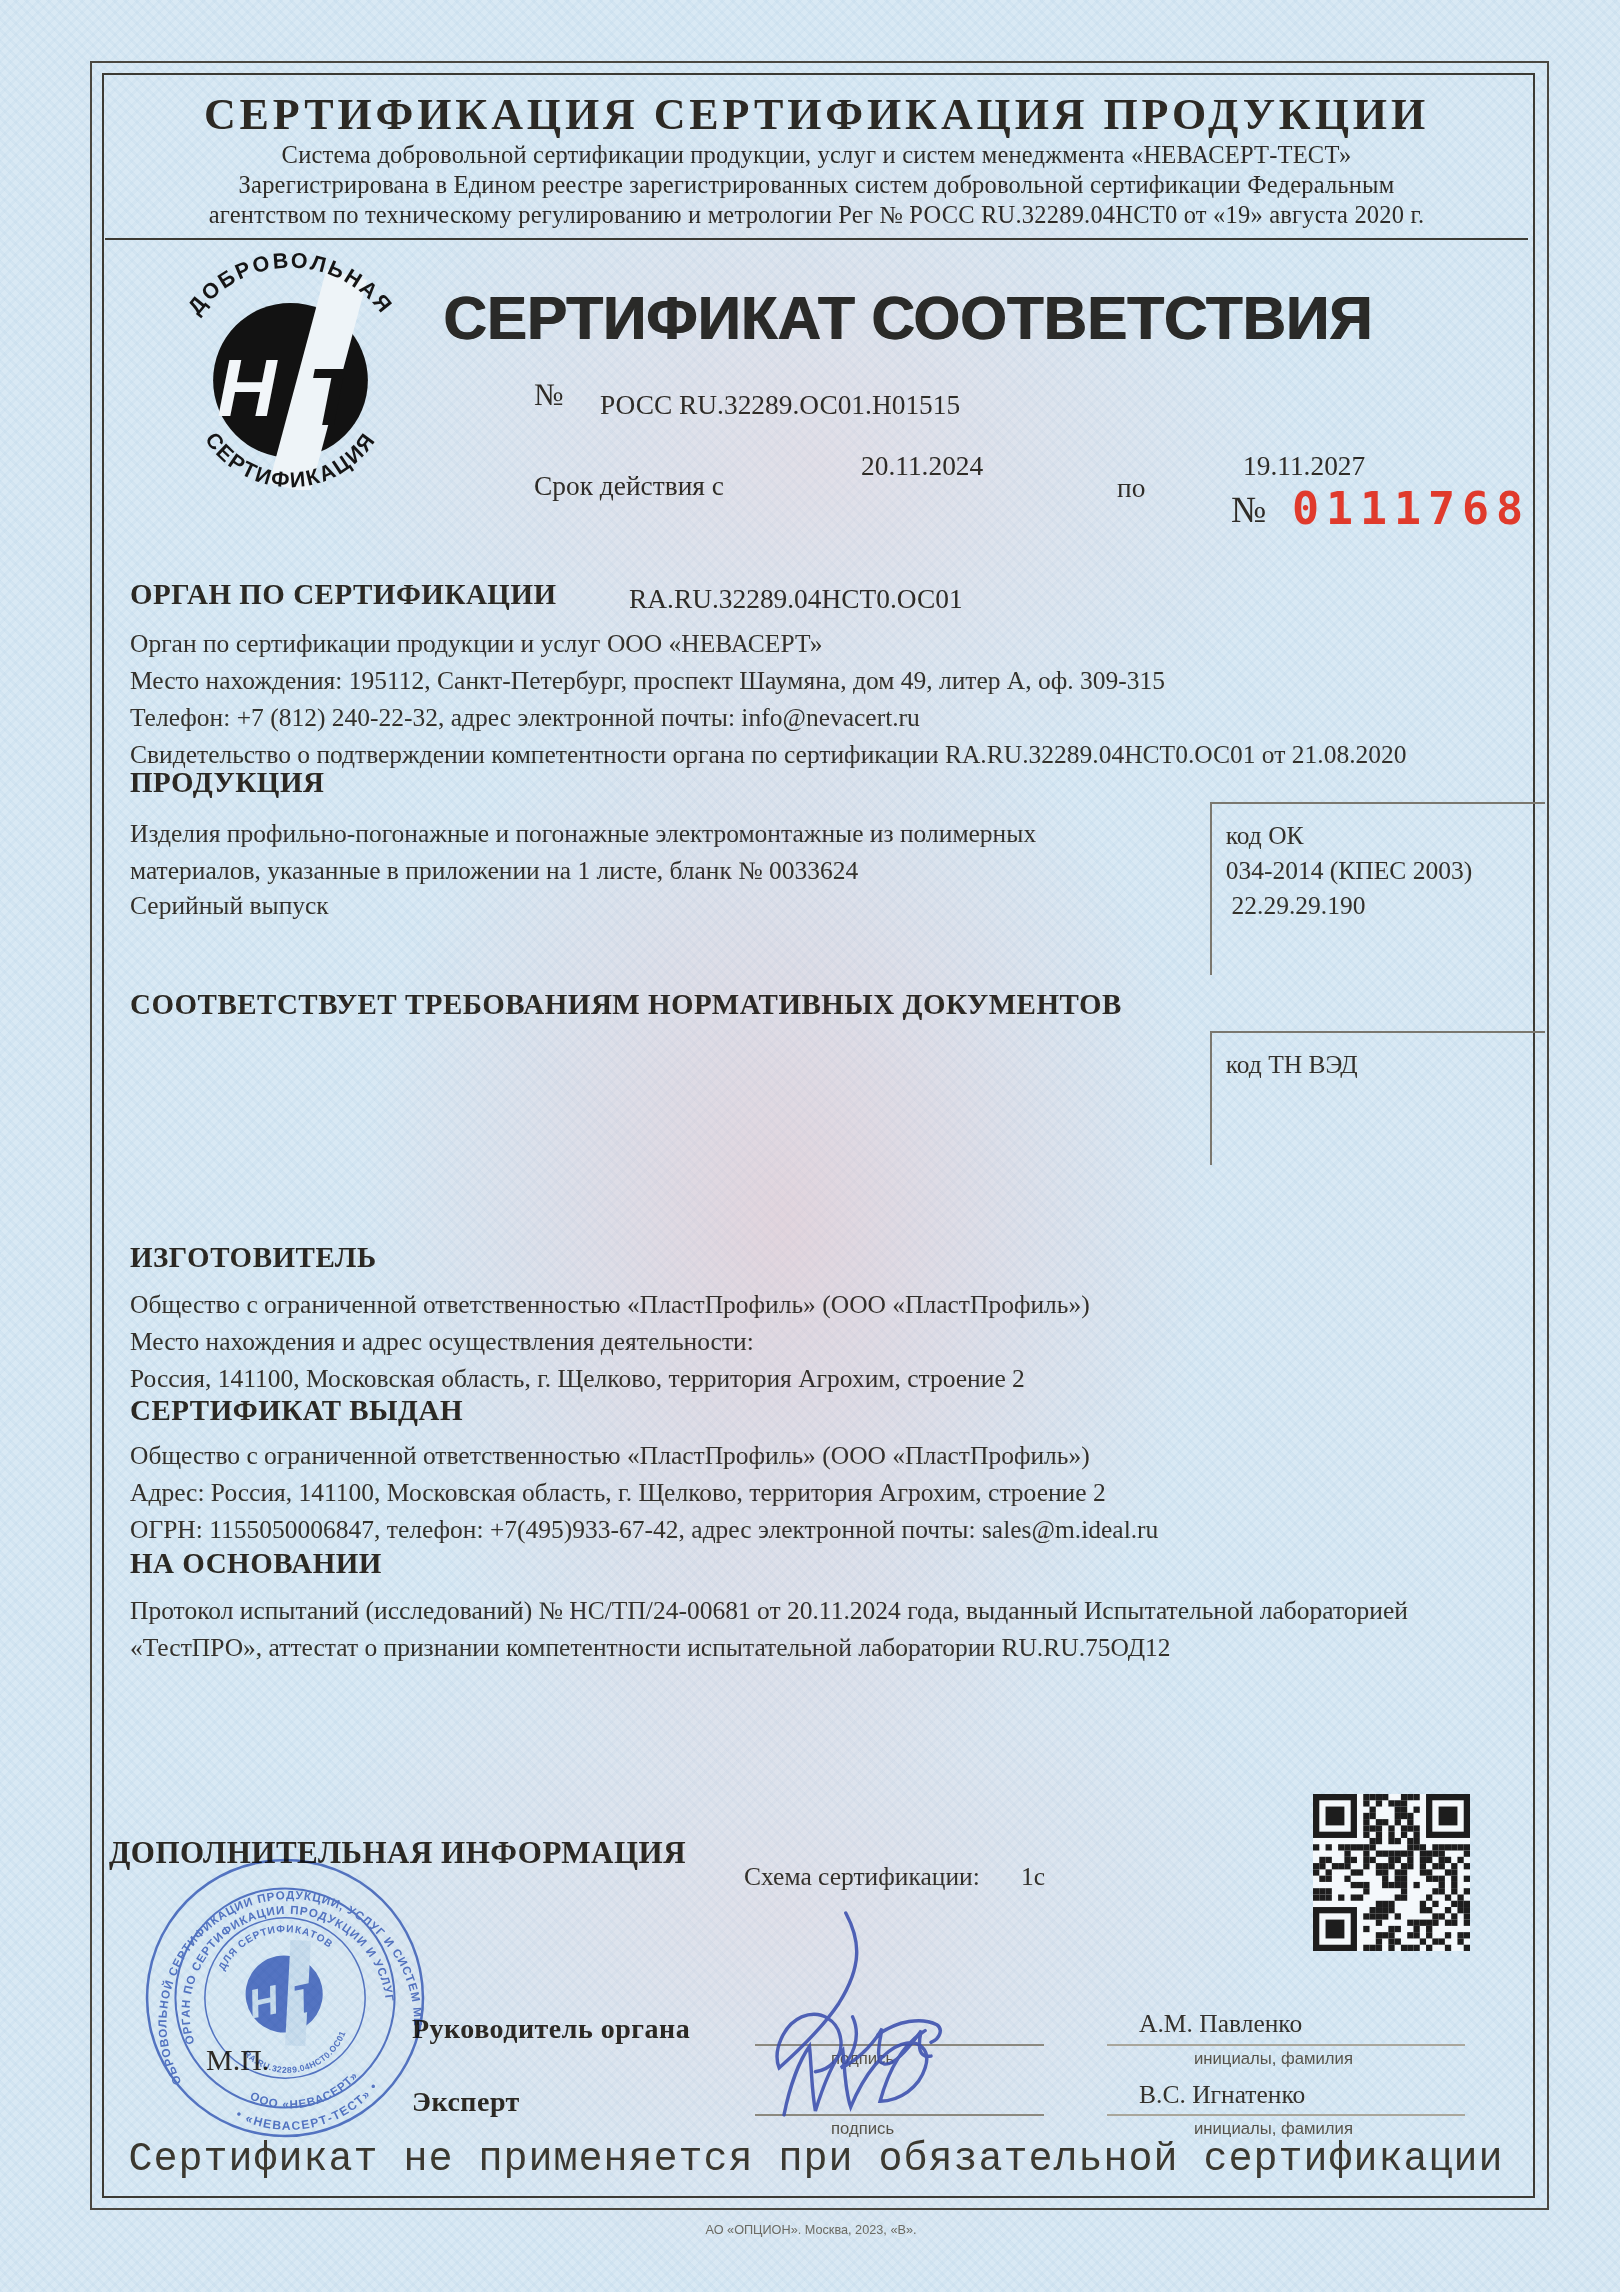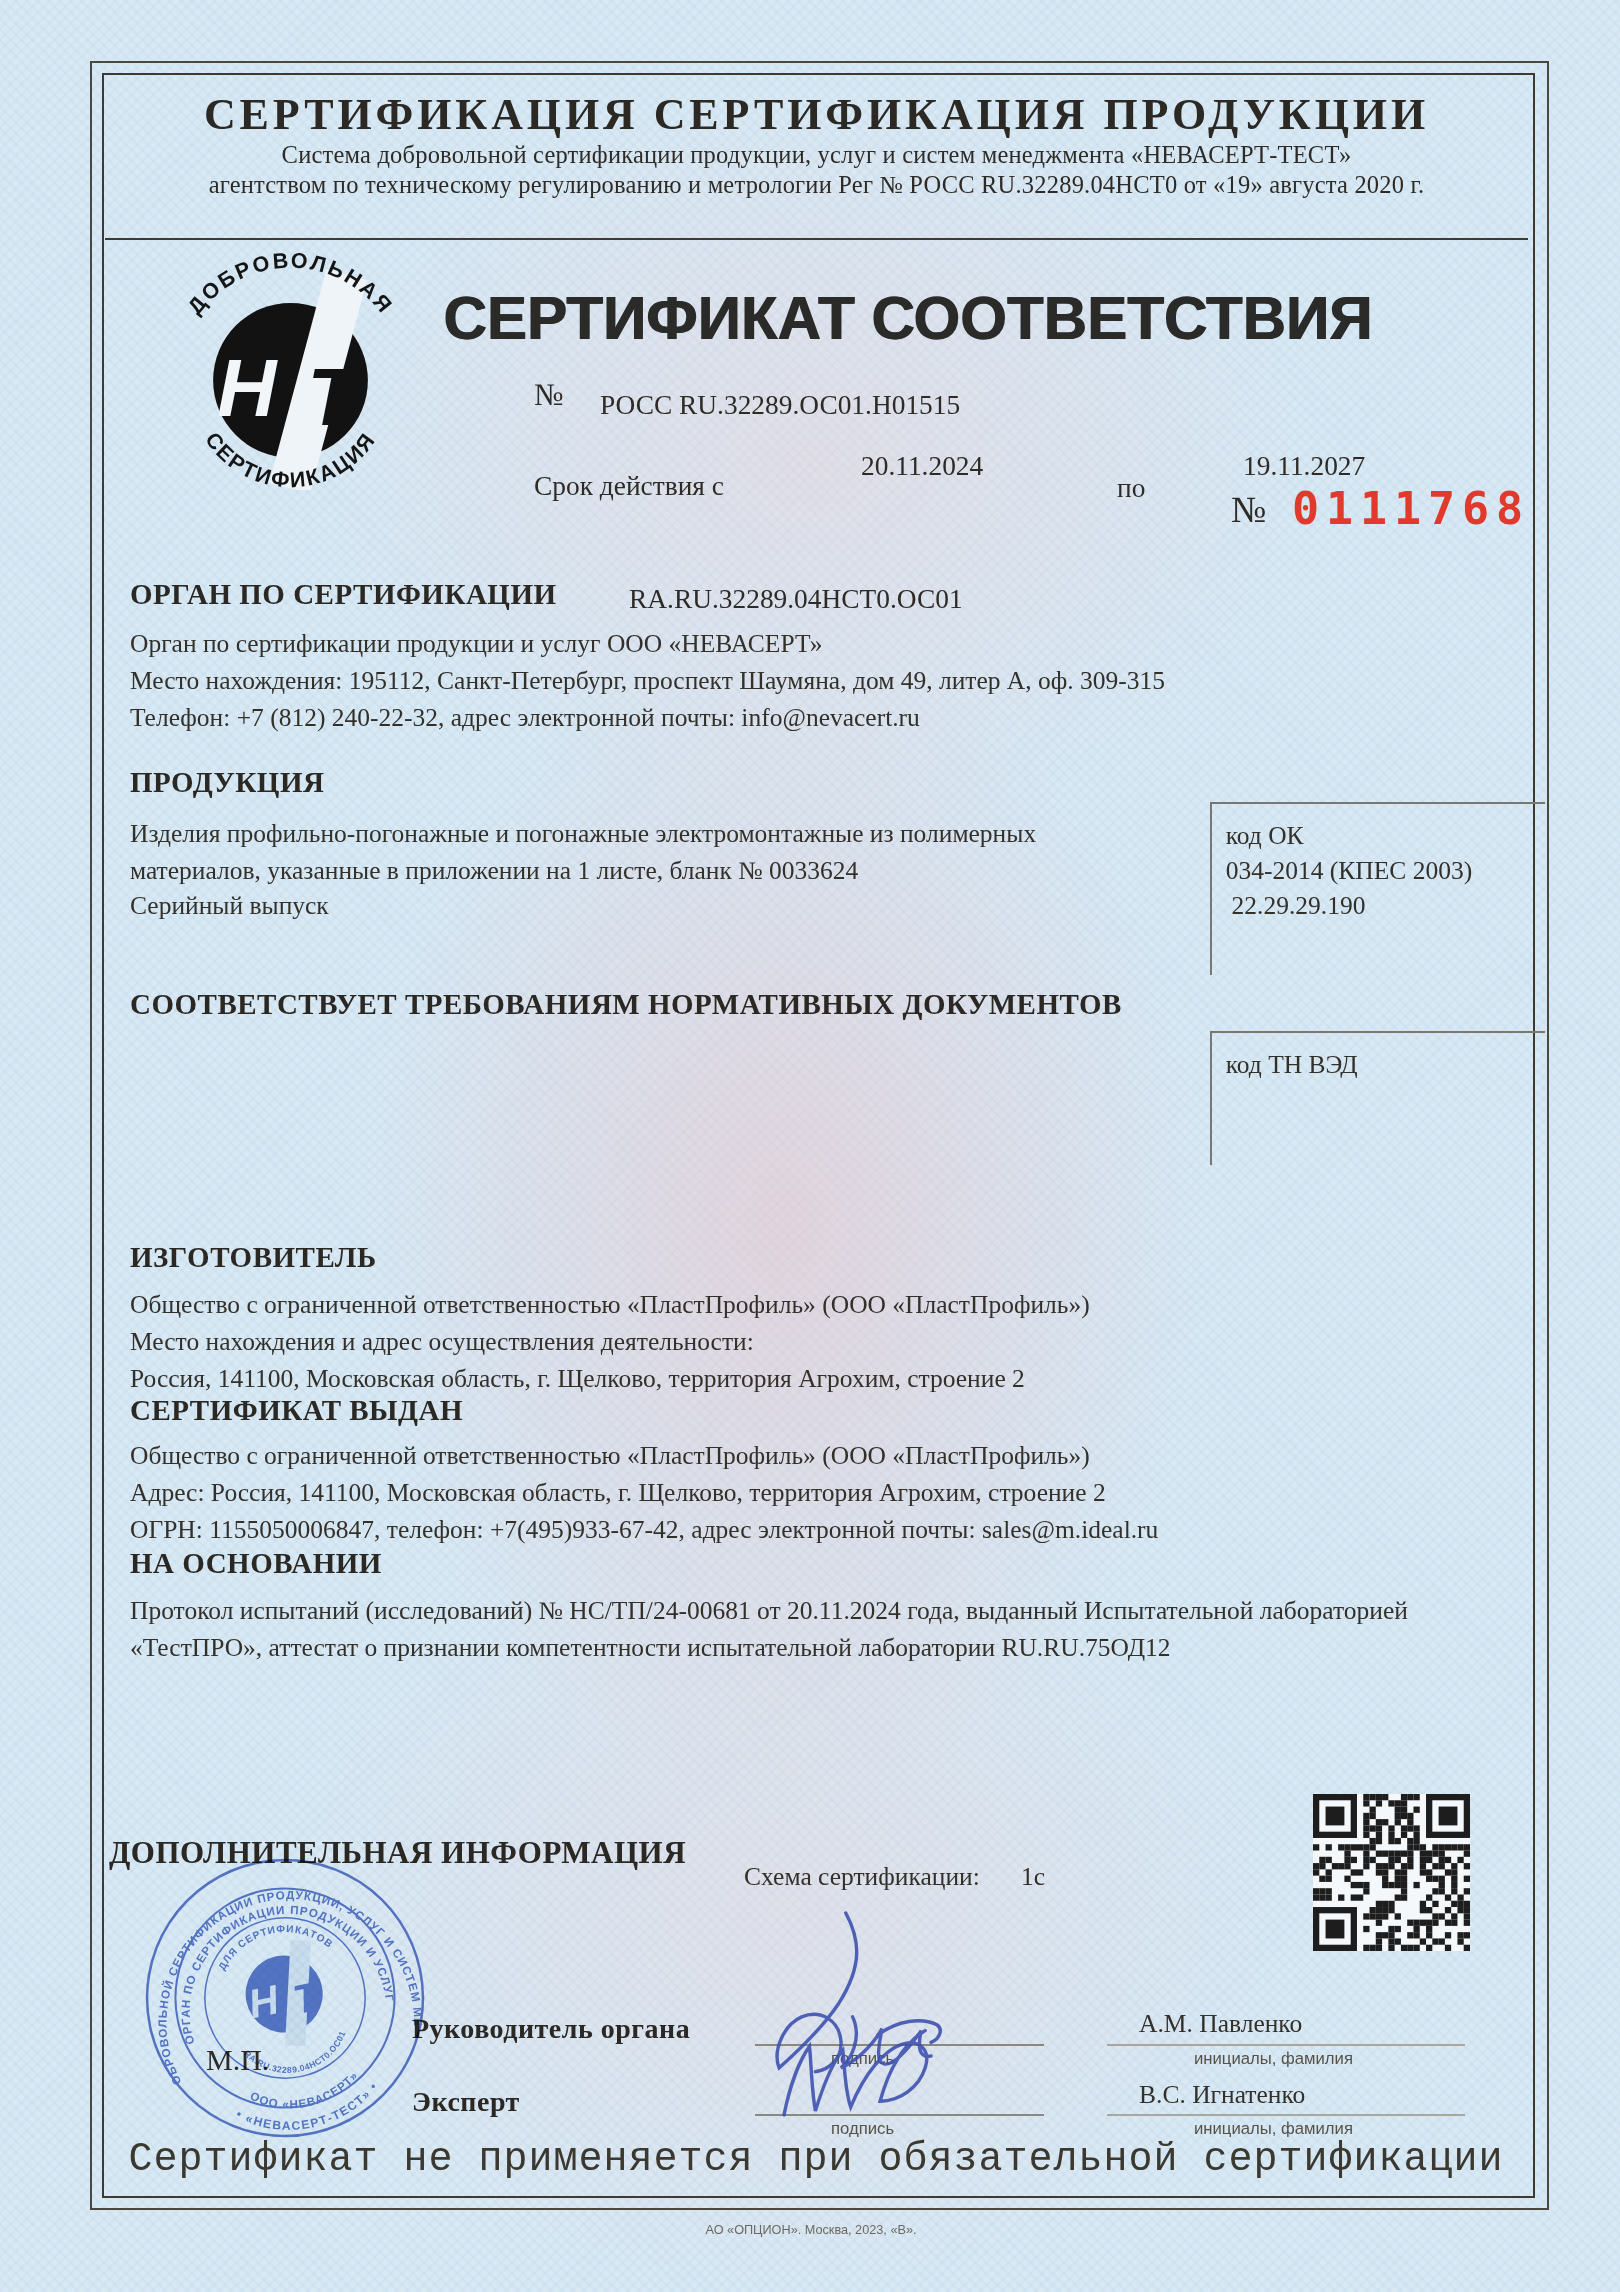"Зарегистрирована в Едином реестре" div.header-sub { html: none -> <div>Зарегистрирована в Едином реестре зарегистрированных систем добровольной сертификации Федеральным</div> }
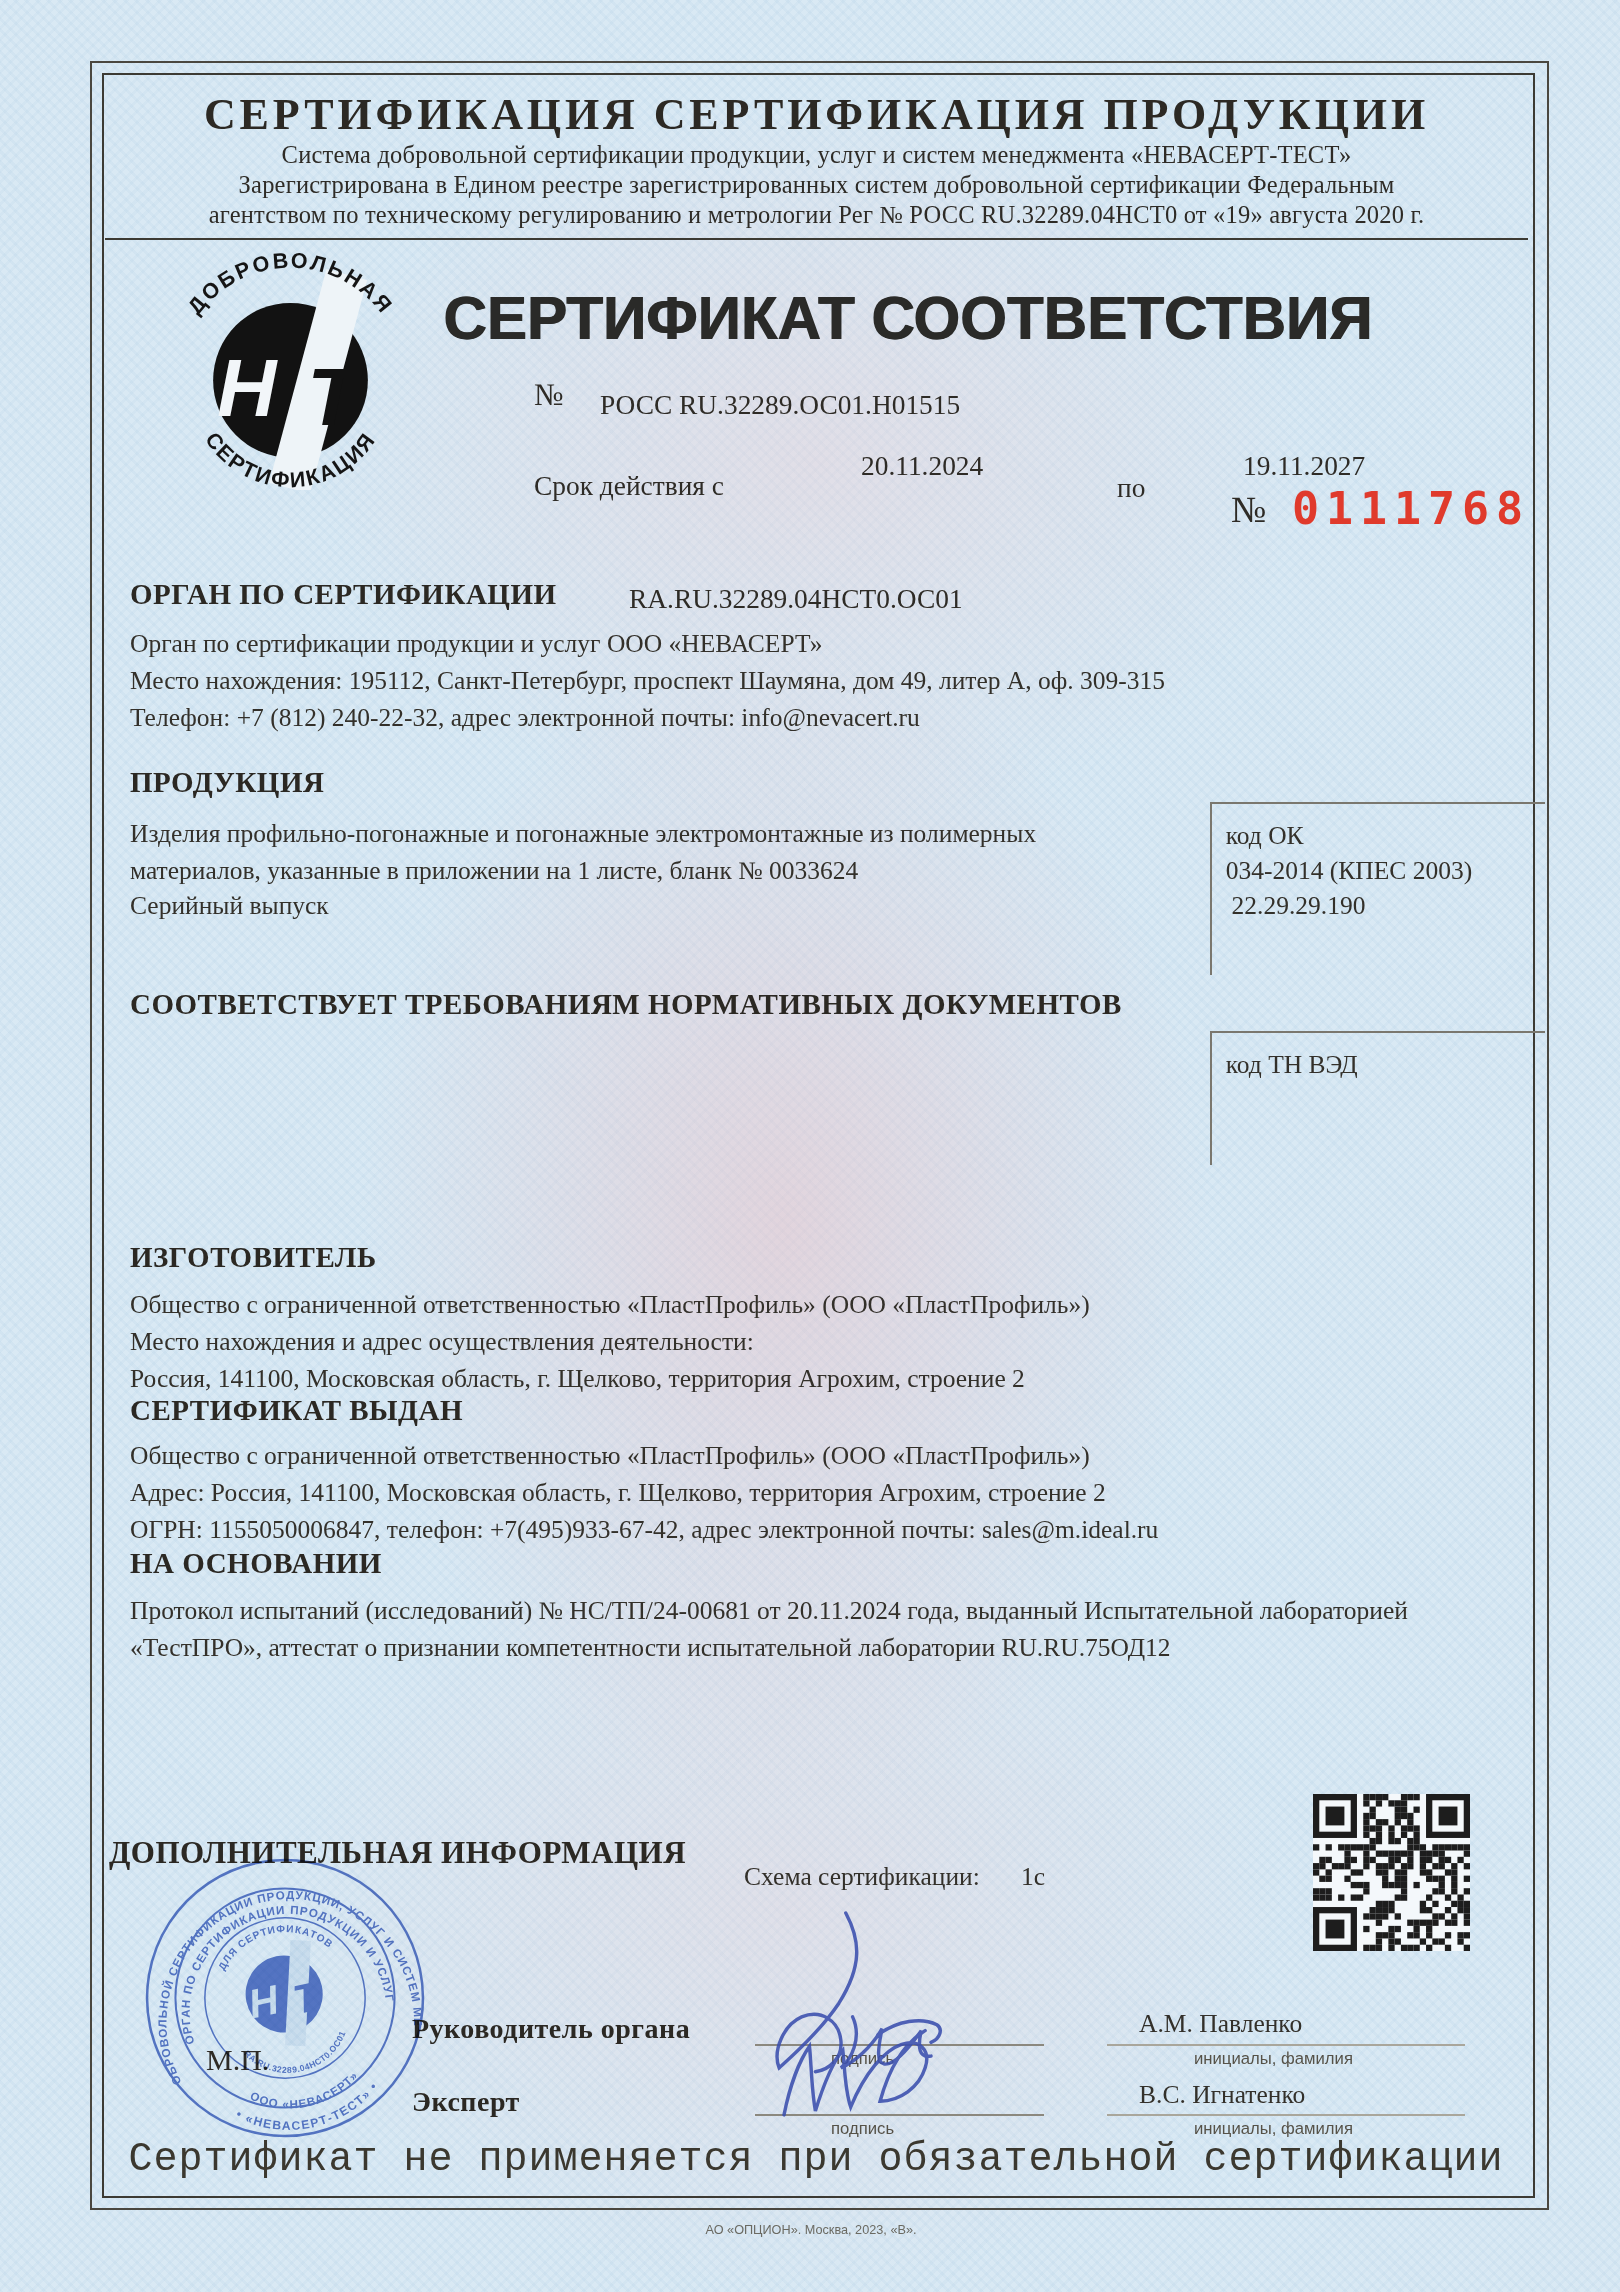"Свидетельство о подтверждении" div { html: none -> <div>Свидетельство о подтверждении компетентности органа по сертификации RA.RU.32289.04НСТ0.ОС01 от 21.08.2020</div> }
